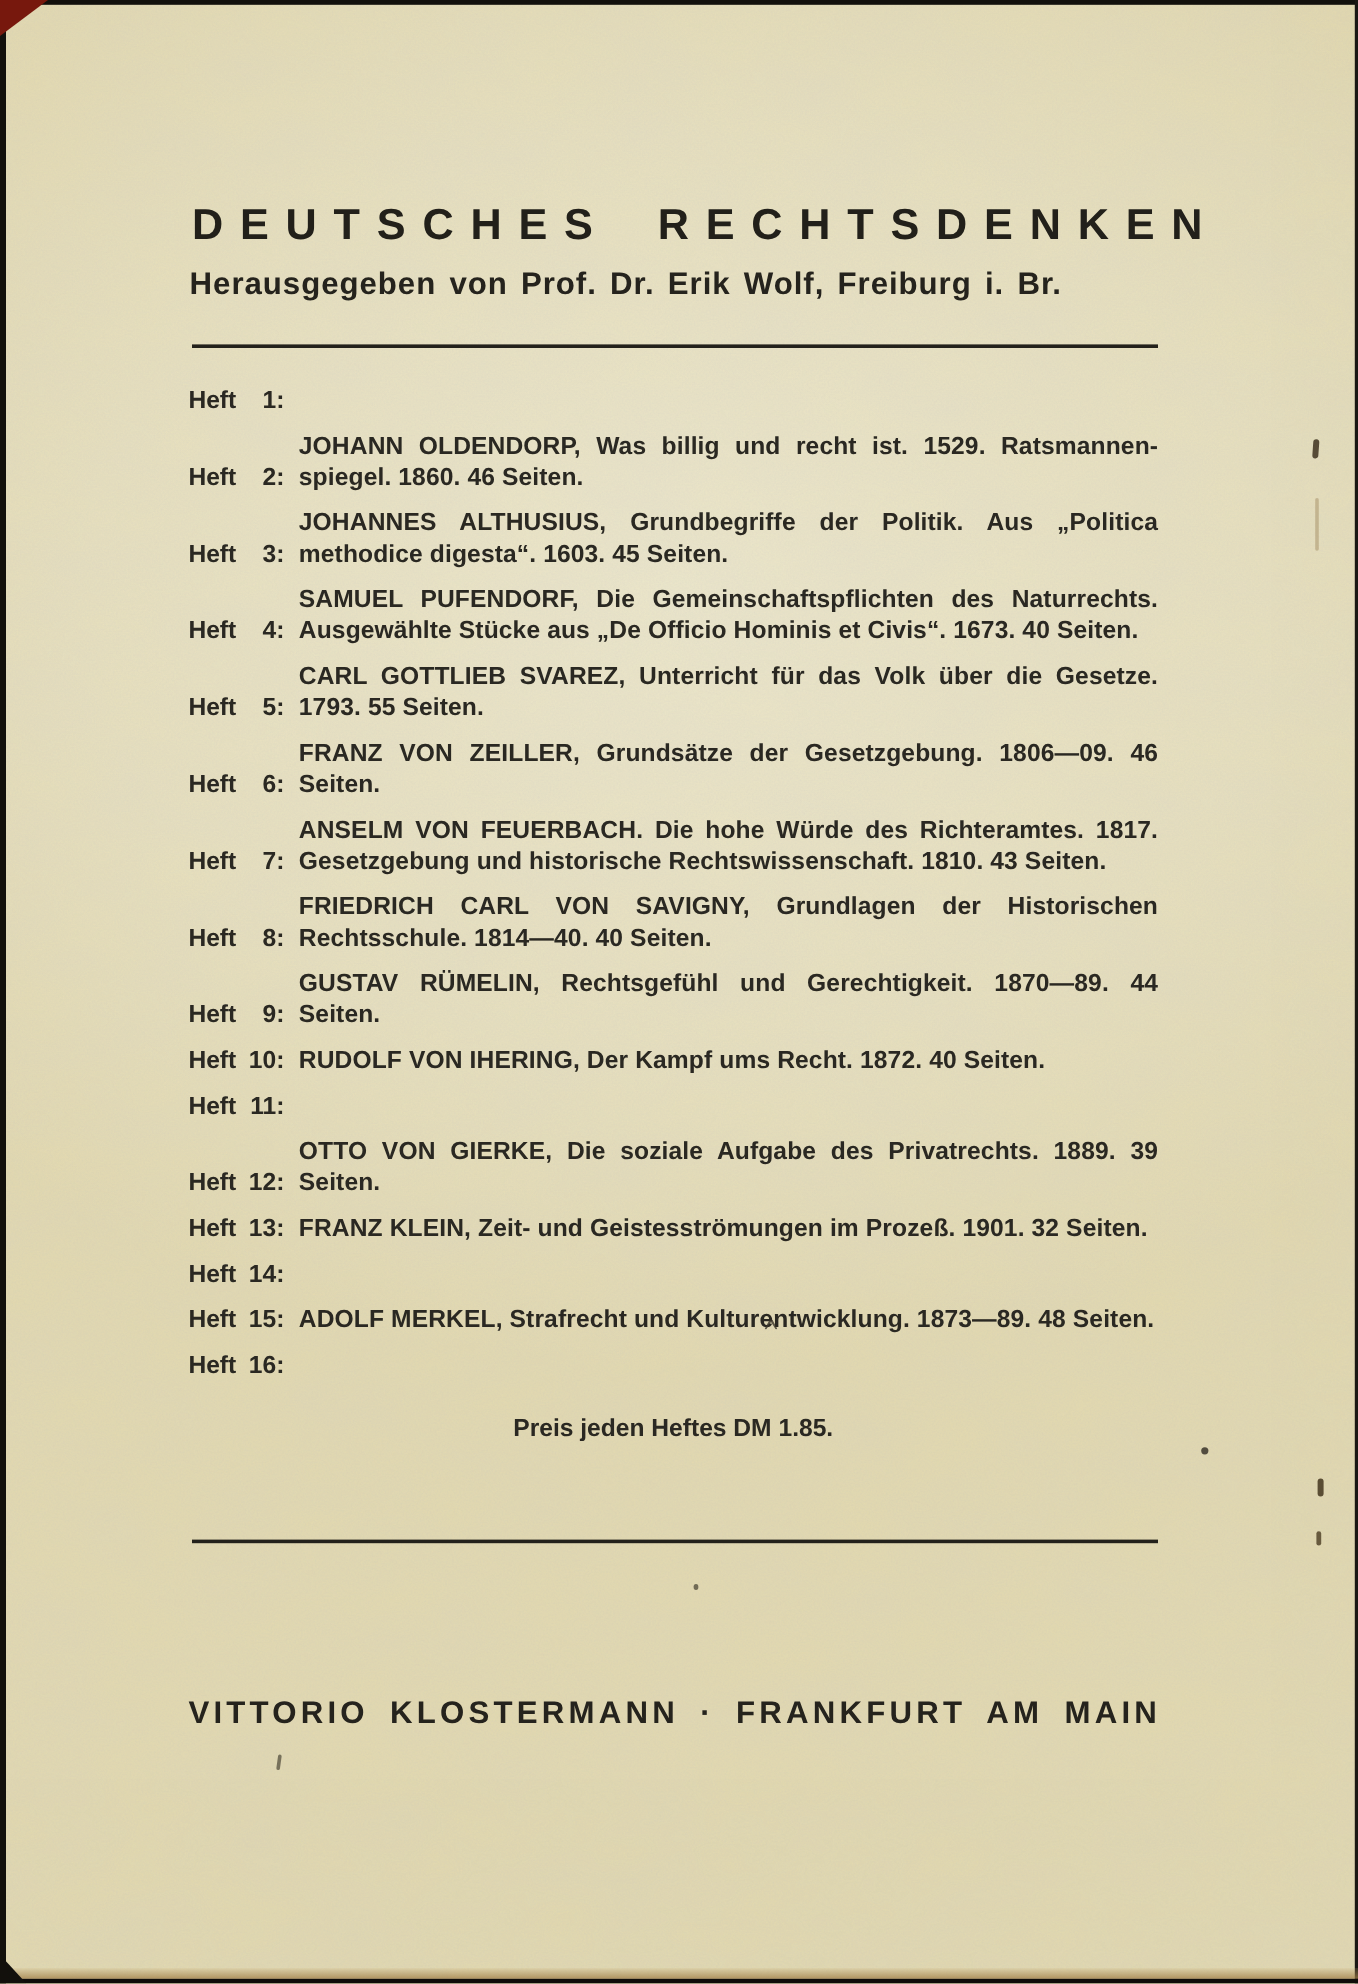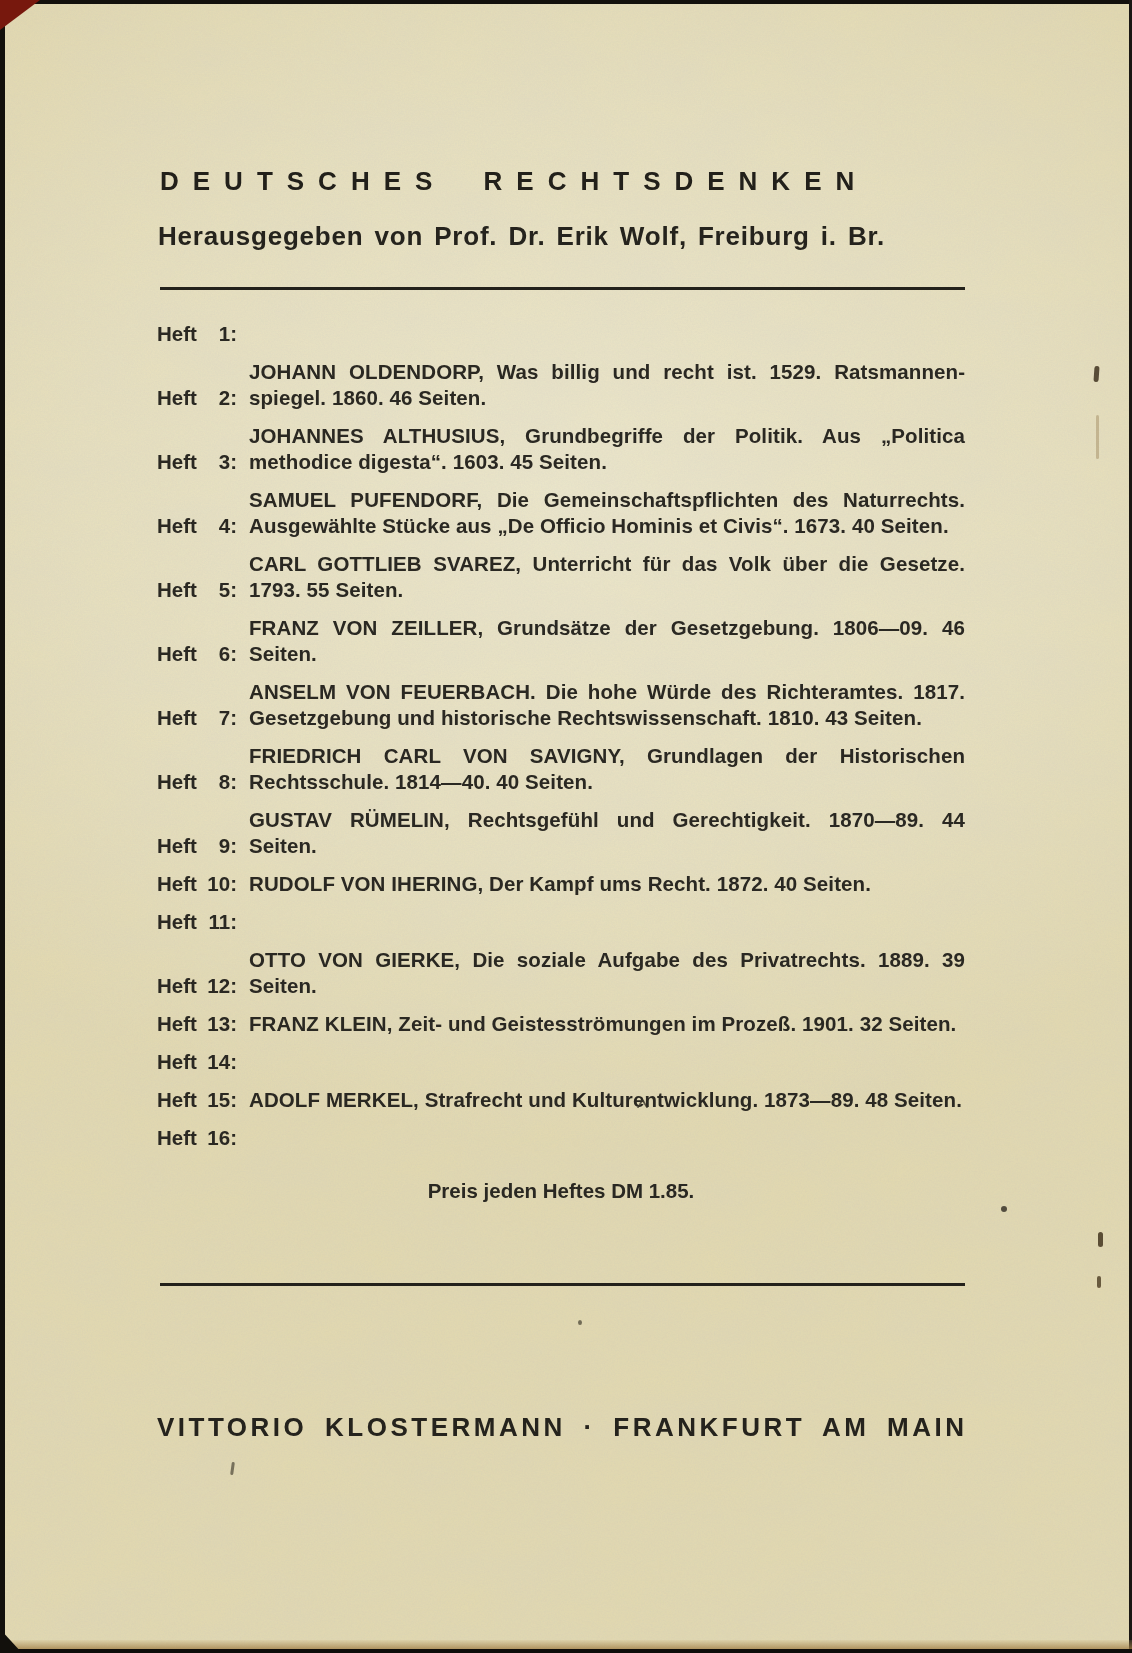"DEUTSCHES RECHTSDENKEN" .series-title { font-size: 26px -> 36px }
